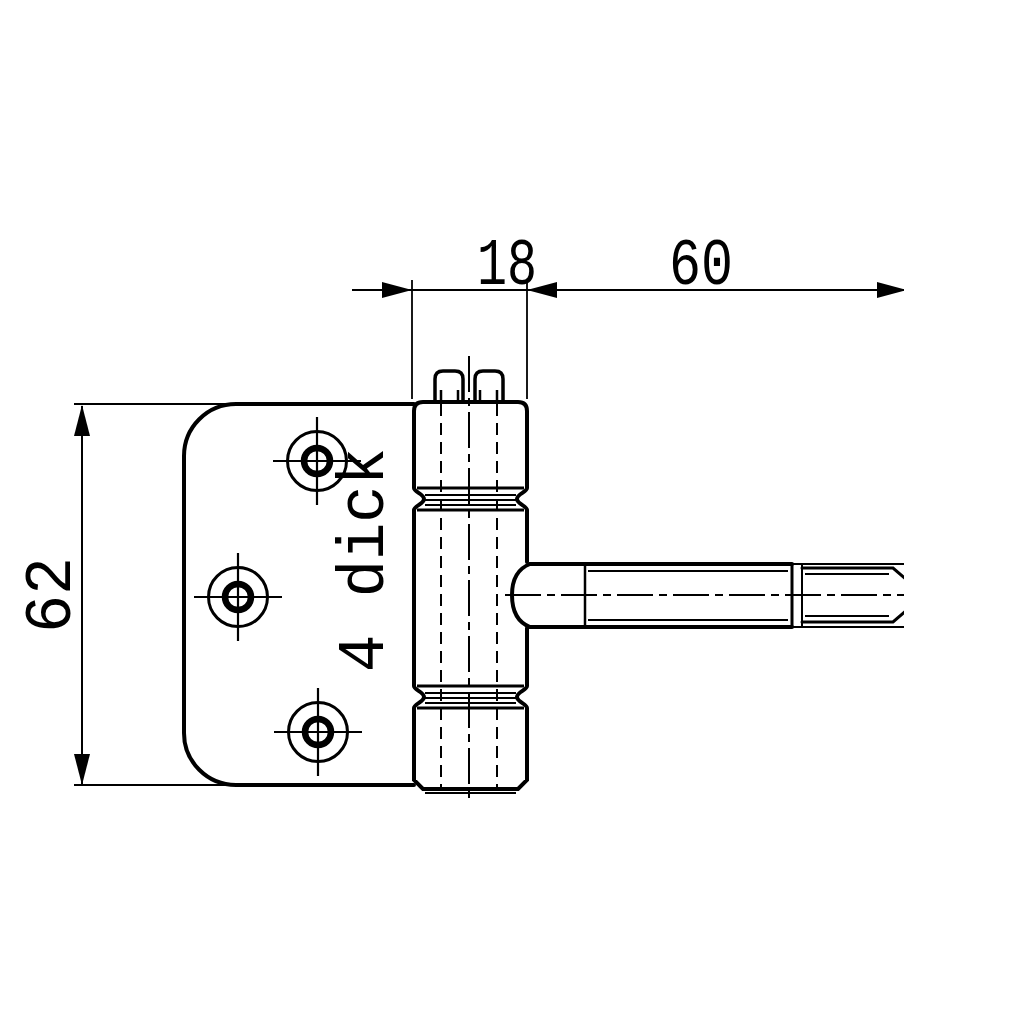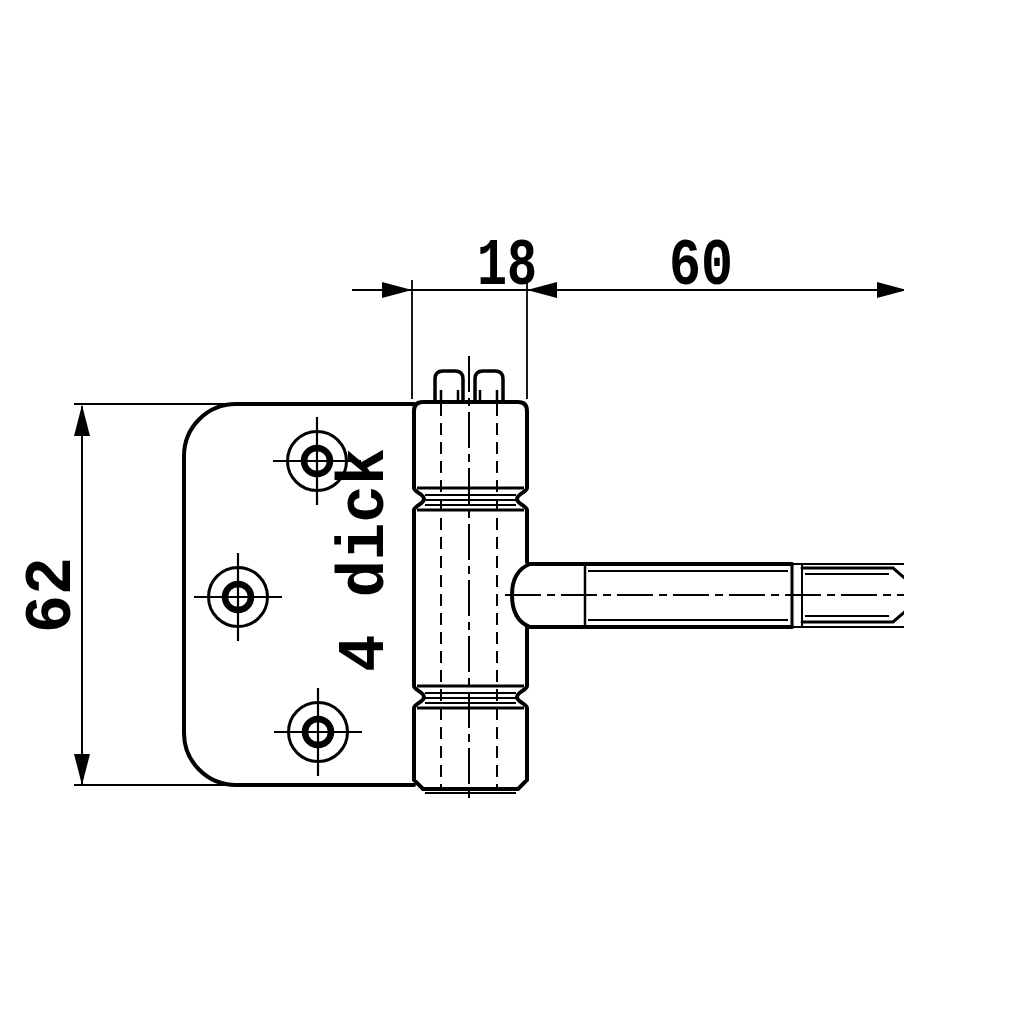"18" .canvas { font-weight: bold -> none }
